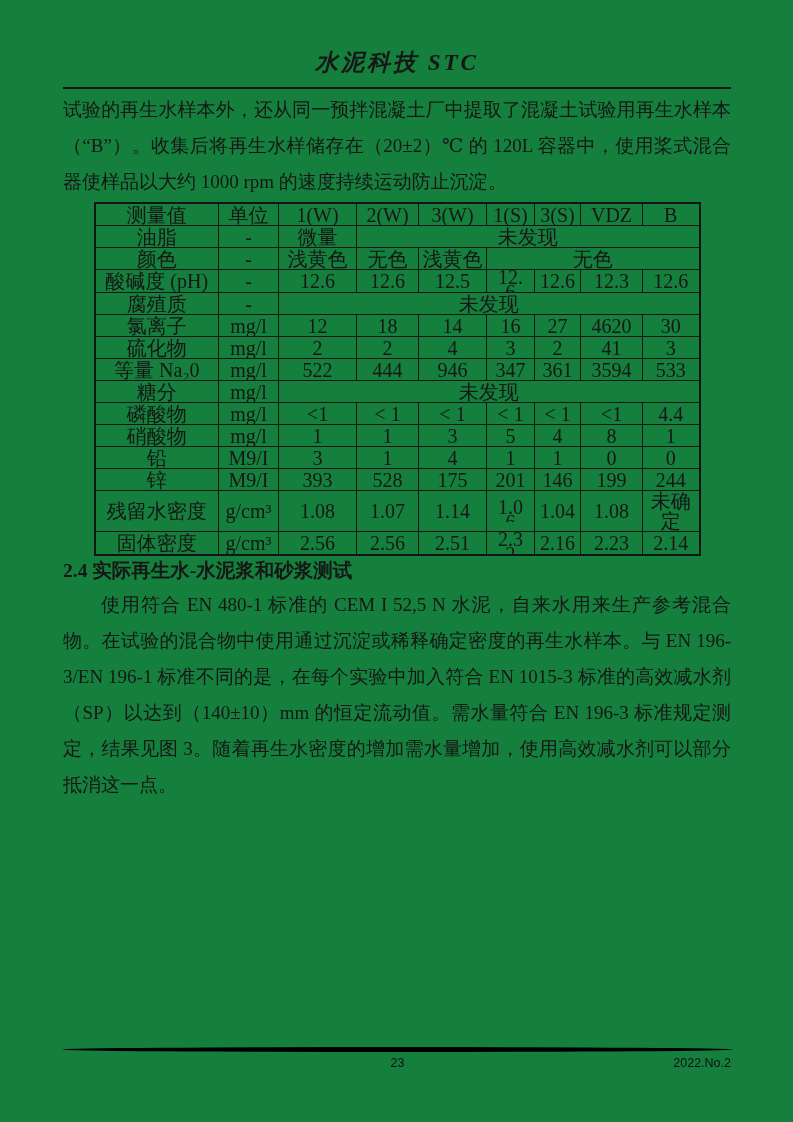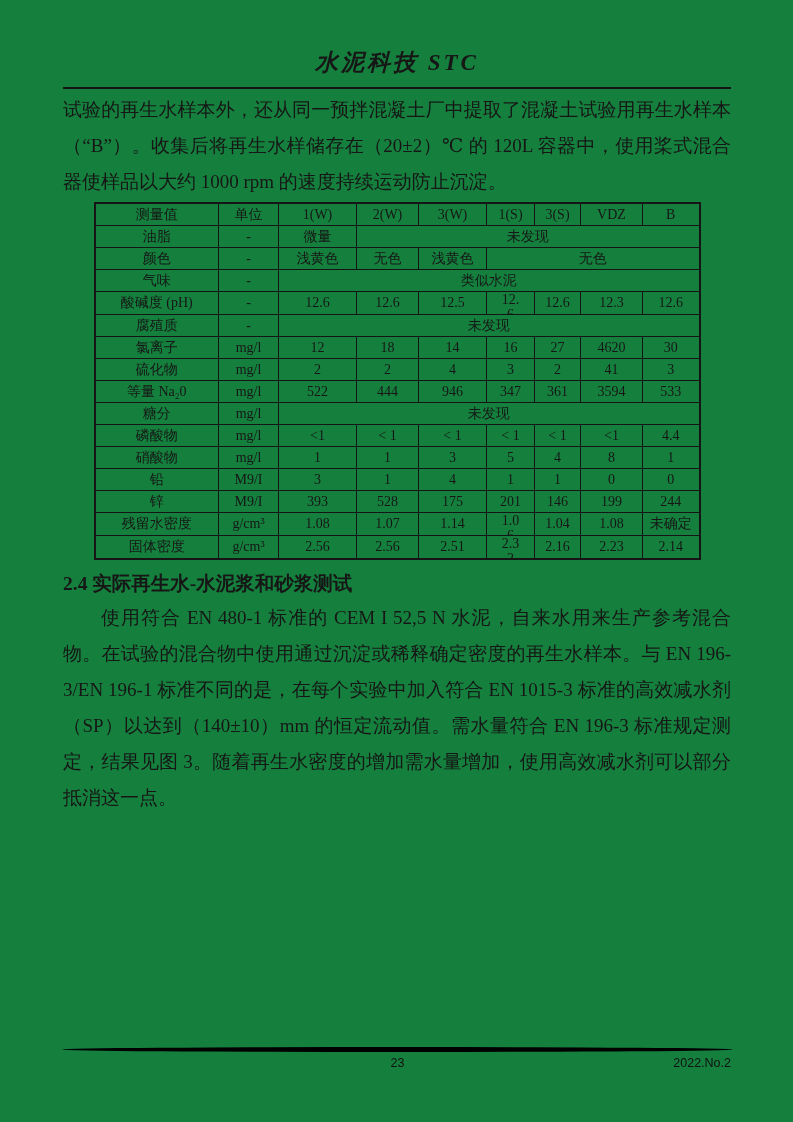"测量值" table.analysis { font-size: 14px -> 20px }
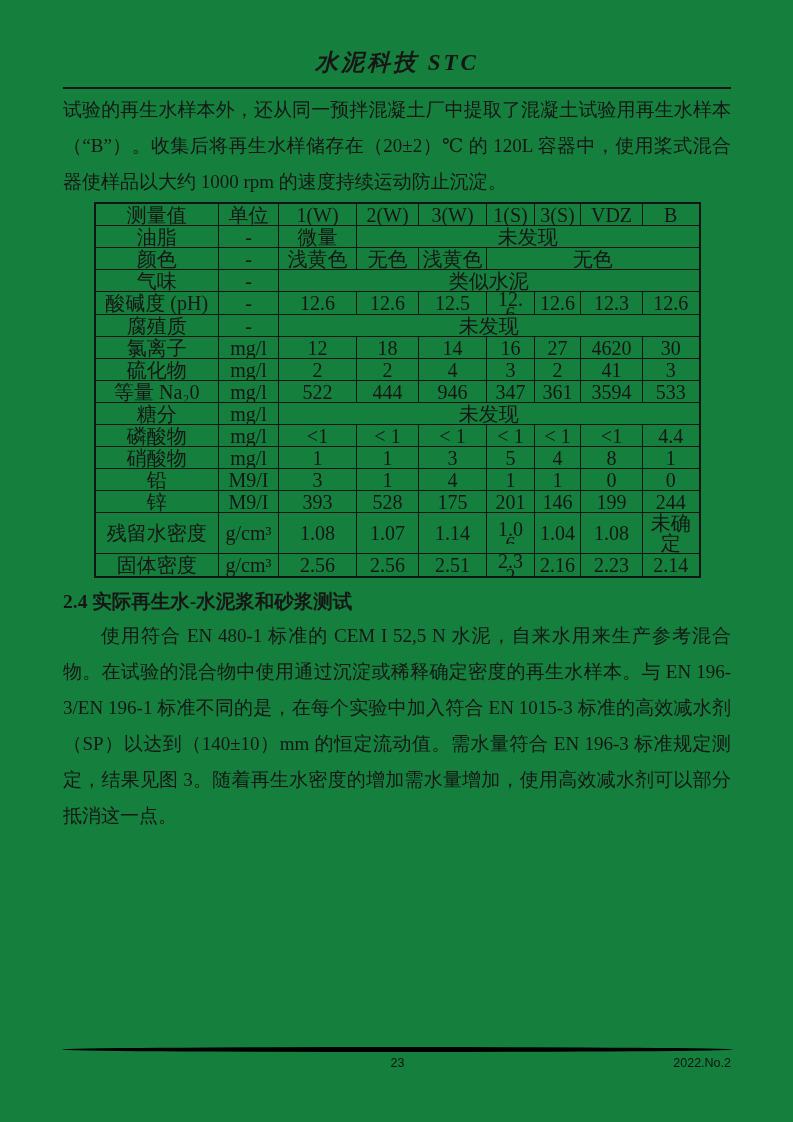"气味" tr { html: <tr> <td><span>气味</span></td> <td><span>-</span></td> <td><span>类似水泥</span></td> </tr> -> none }
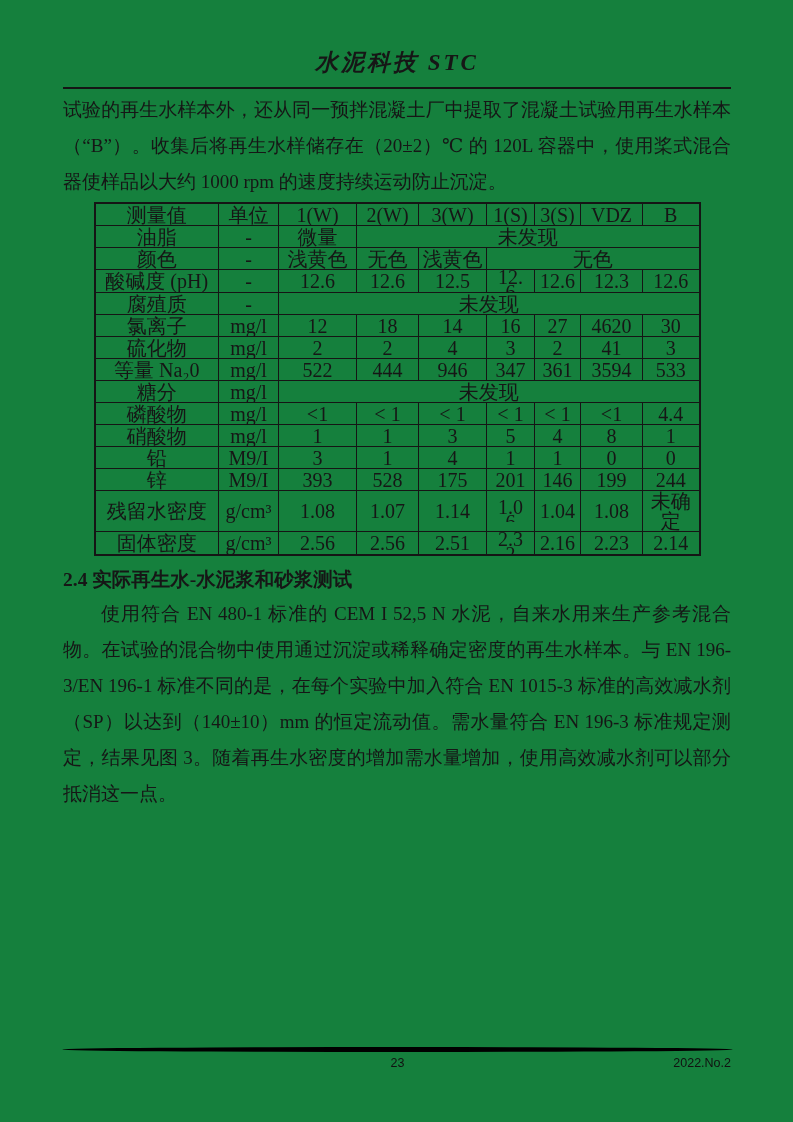"2.4 实际再生水-水泥浆和砂浆测试" .section-heading { margin-top: 10px -> 1px }
